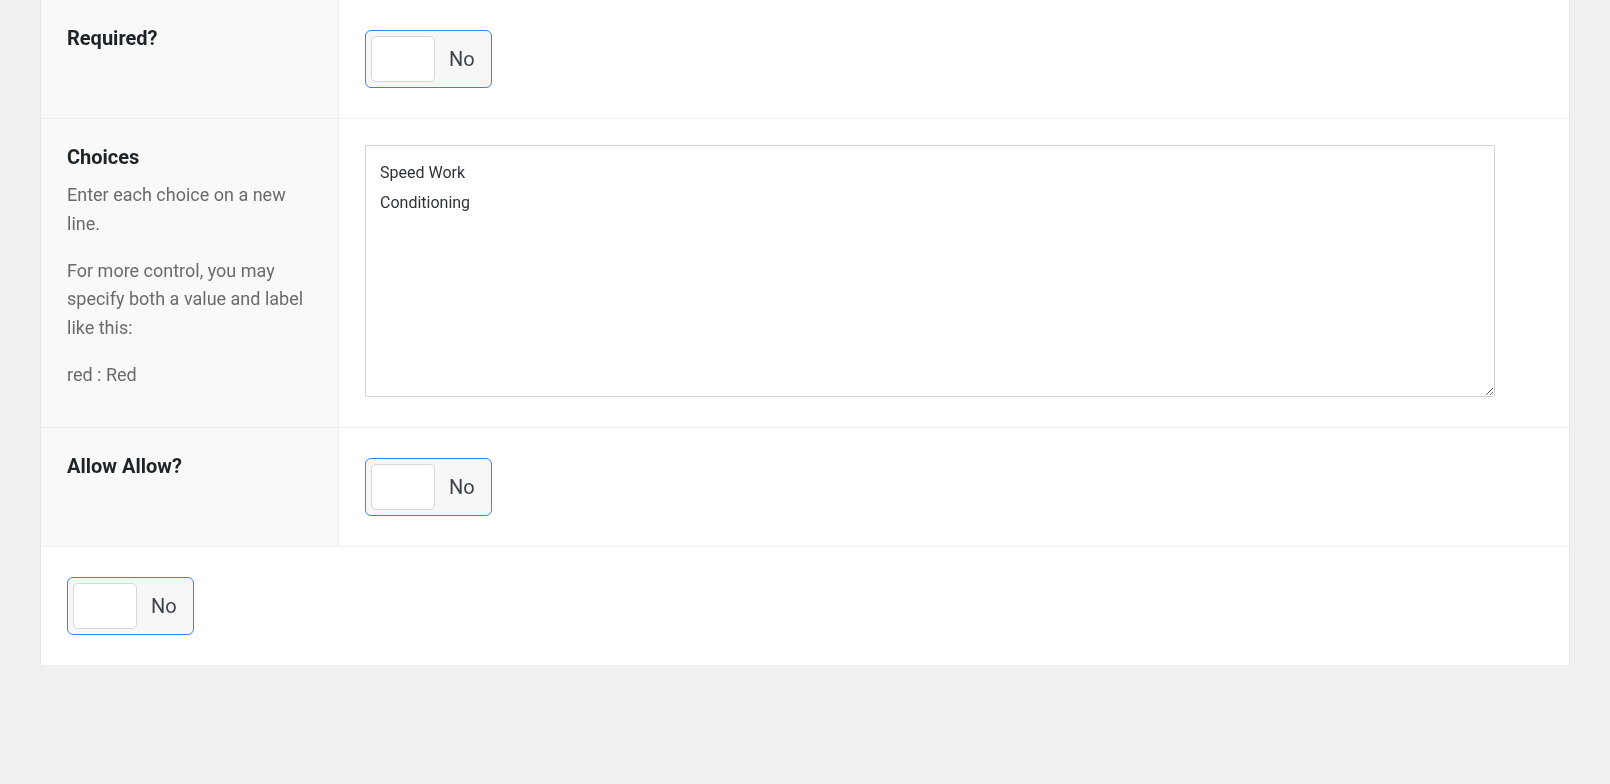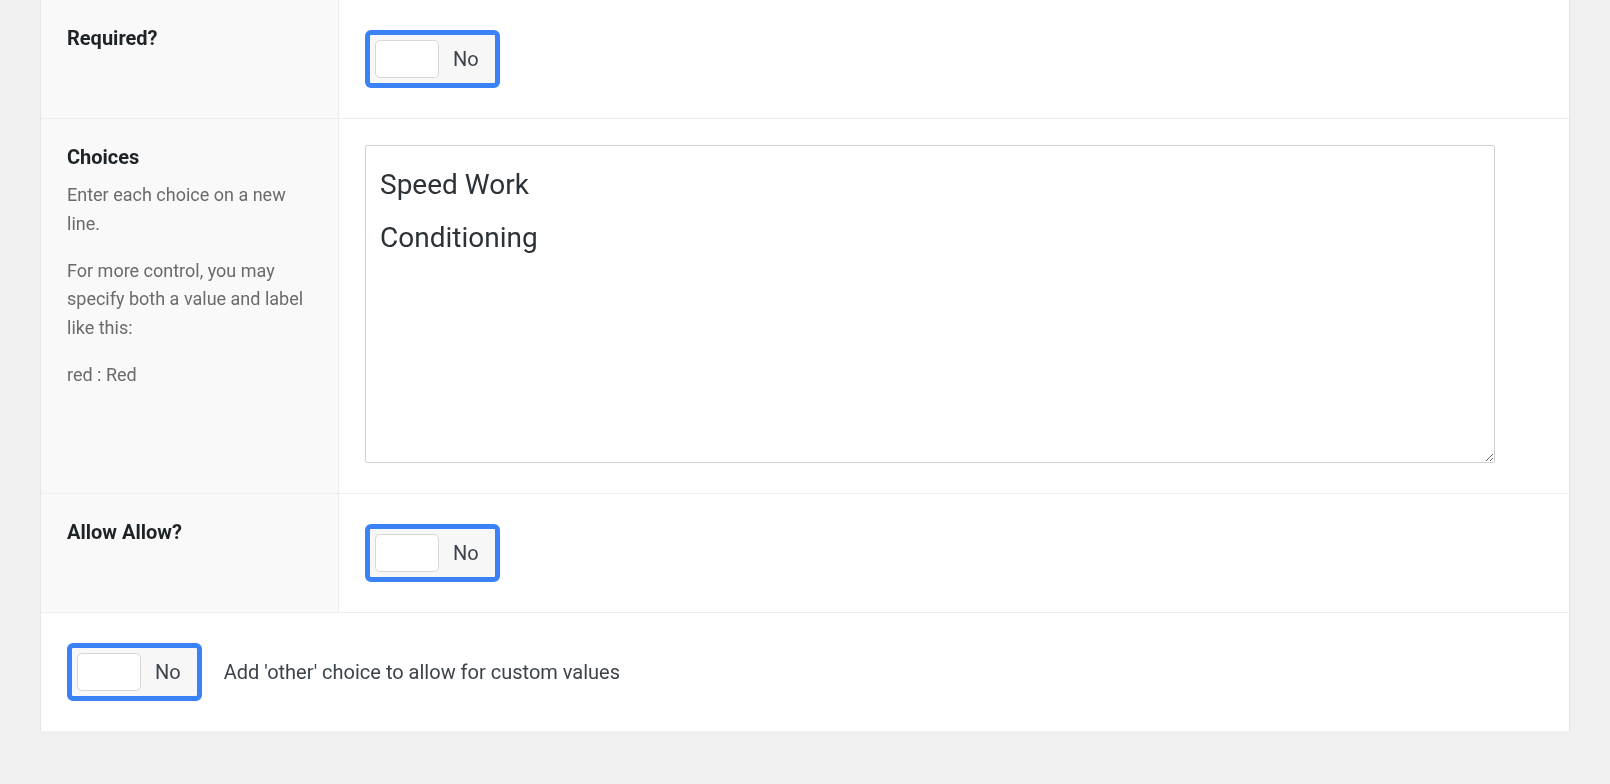"No" .toggle { border: 5px solid #3b82f6 -> 1px solid #3b82f6 }
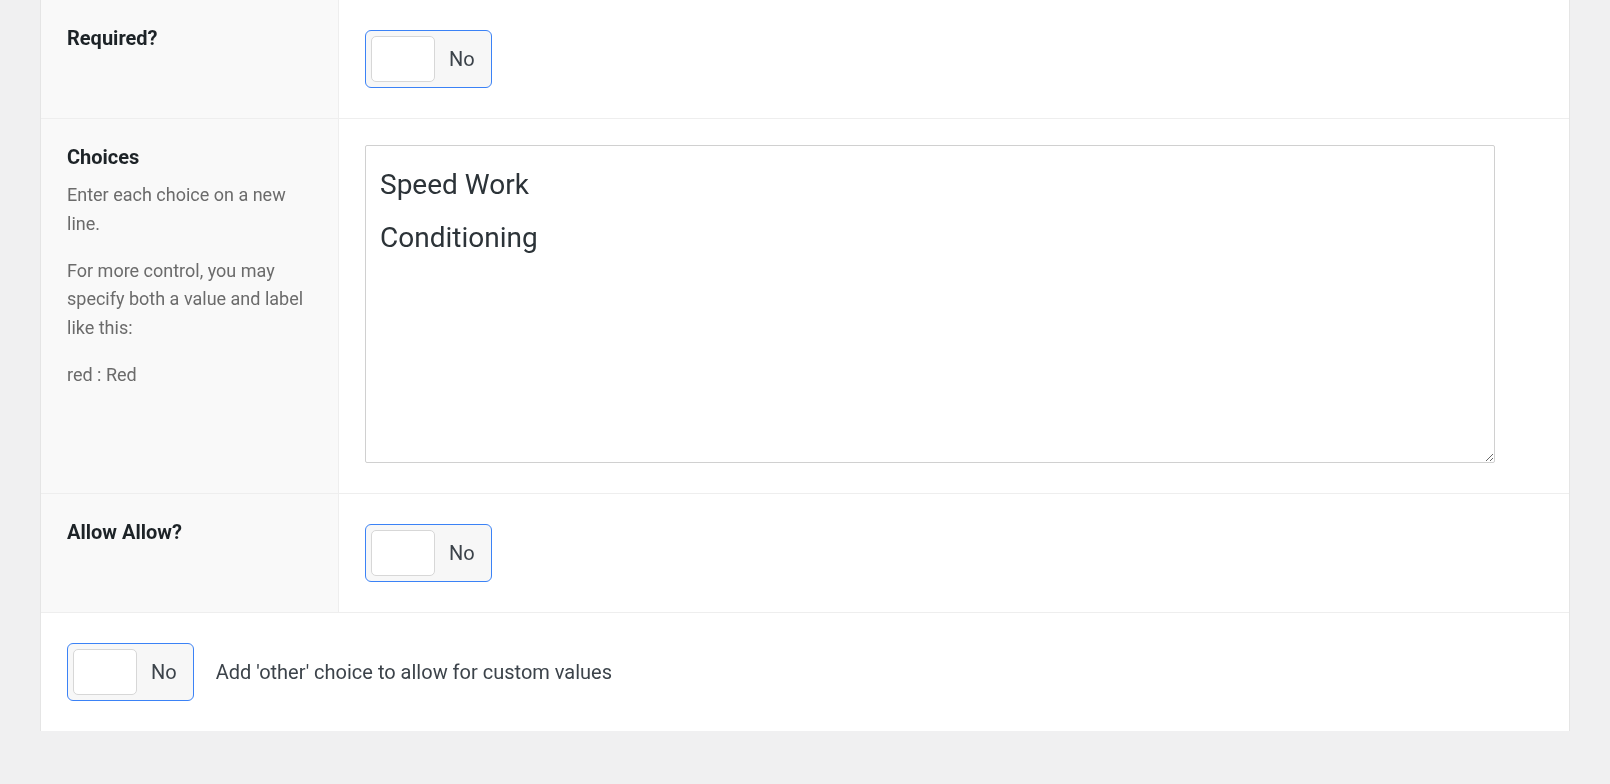"Speed Work" textarea.choices { font-size: 28px -> 16px; height: 318px -> 252px }
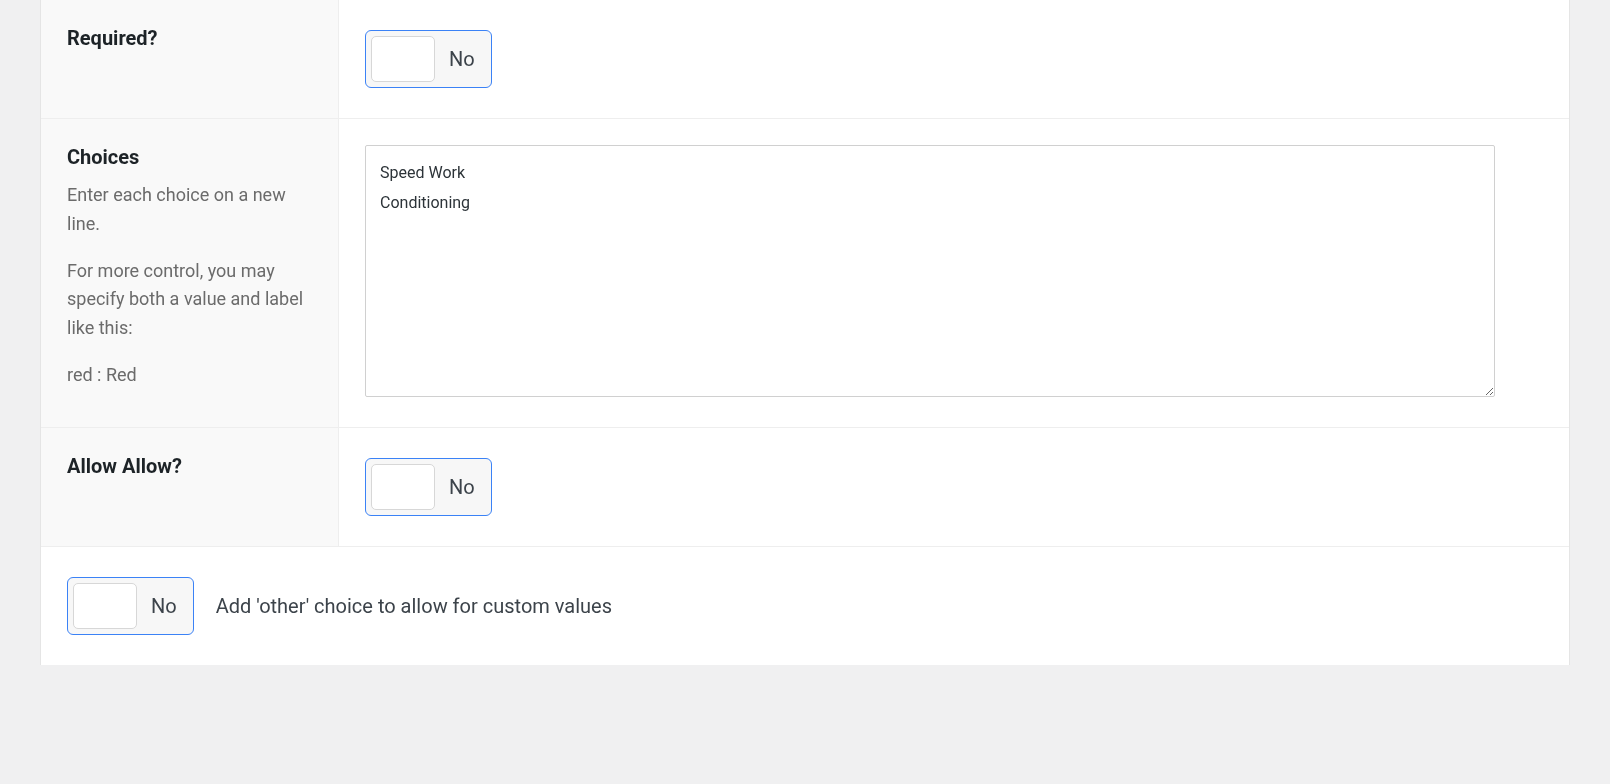"Add 'other' choice to allow" div.hint { html: <div>Add 'other' choice to allow for custom values</div> -> none }
